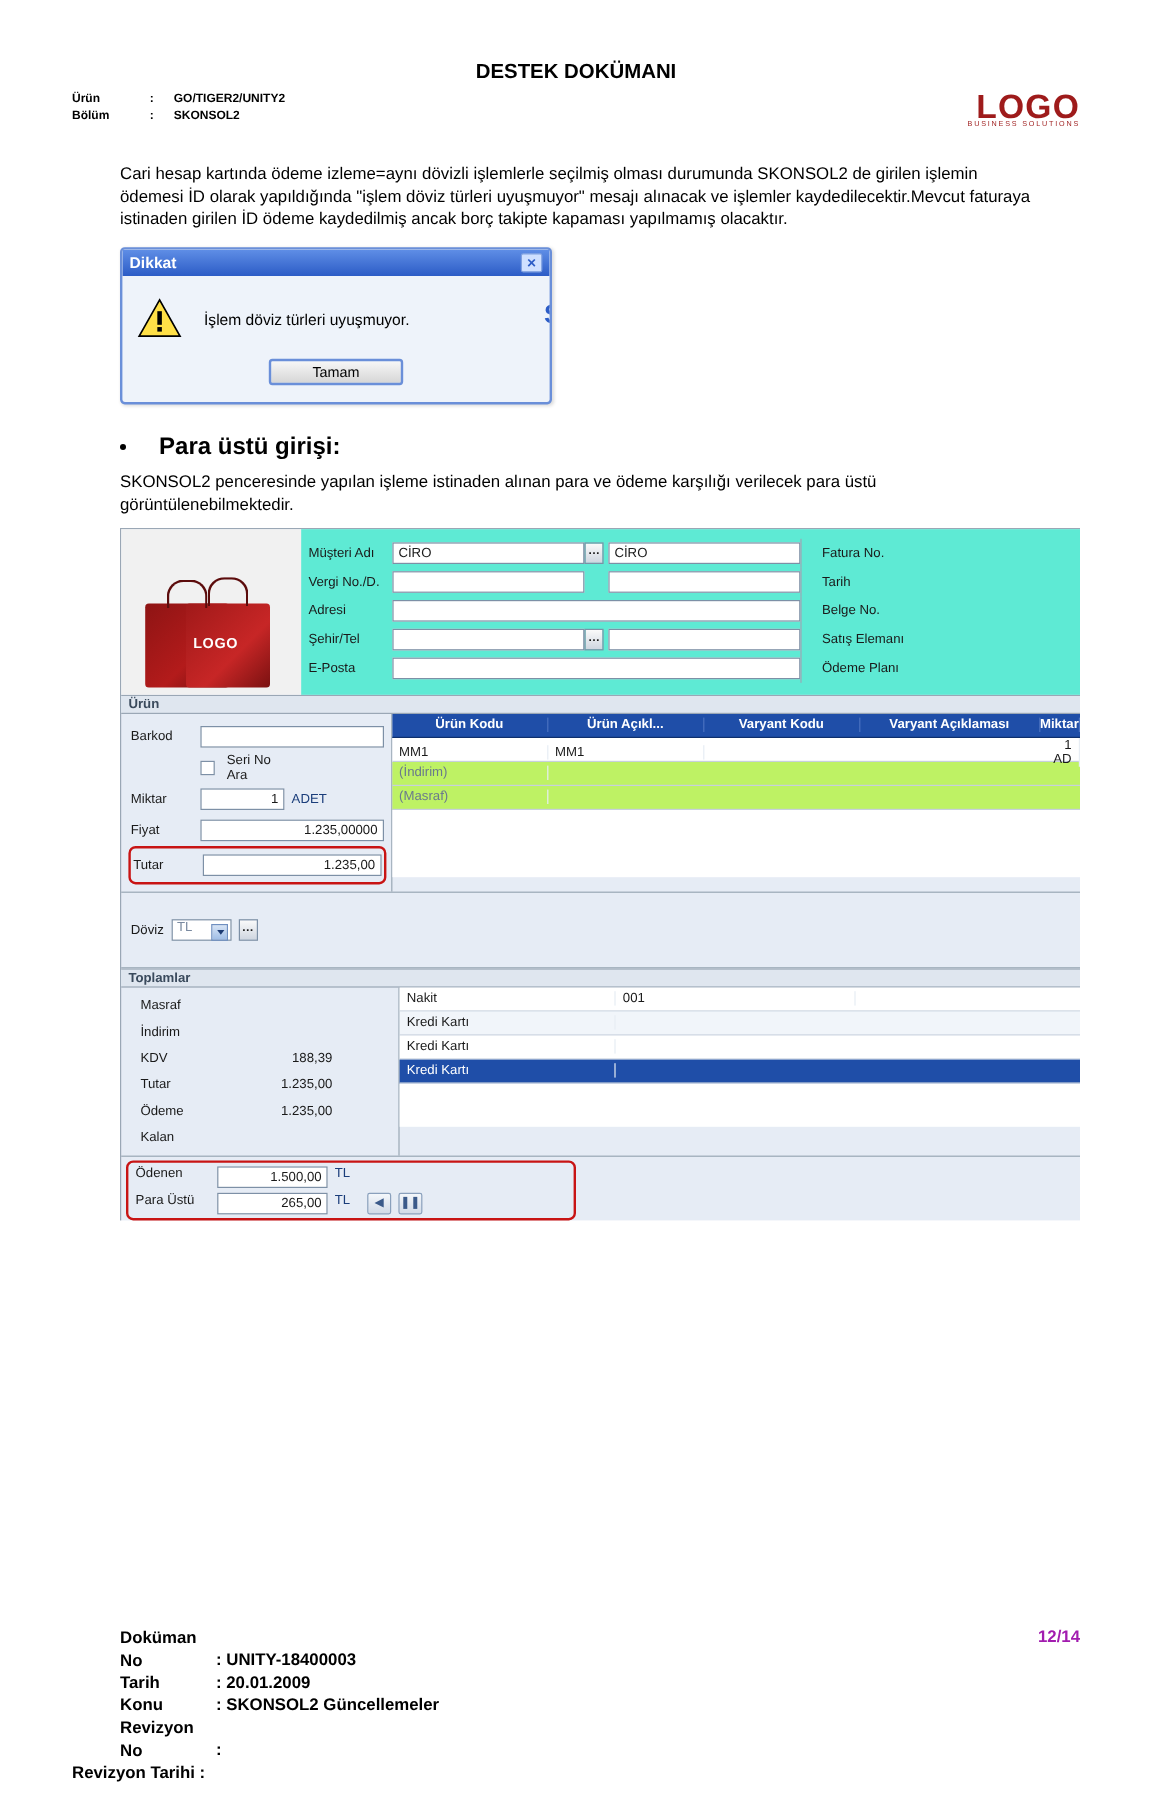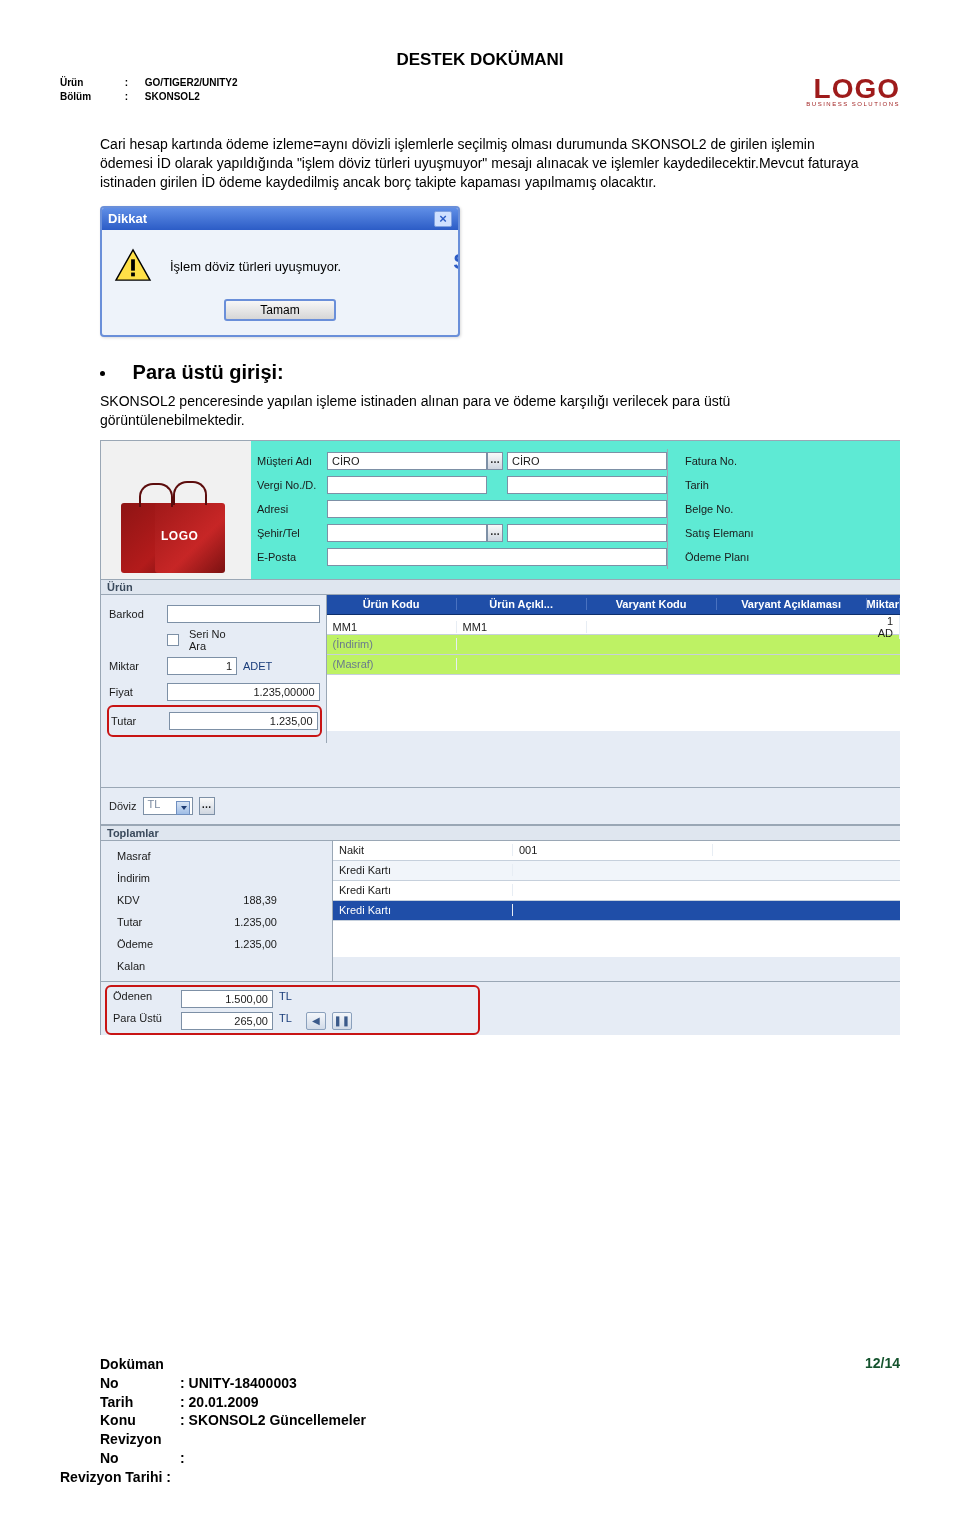"Döviz" .doviz-row { margin-top: 44px -> none; padding: 9px 8px -> 22px 8px }
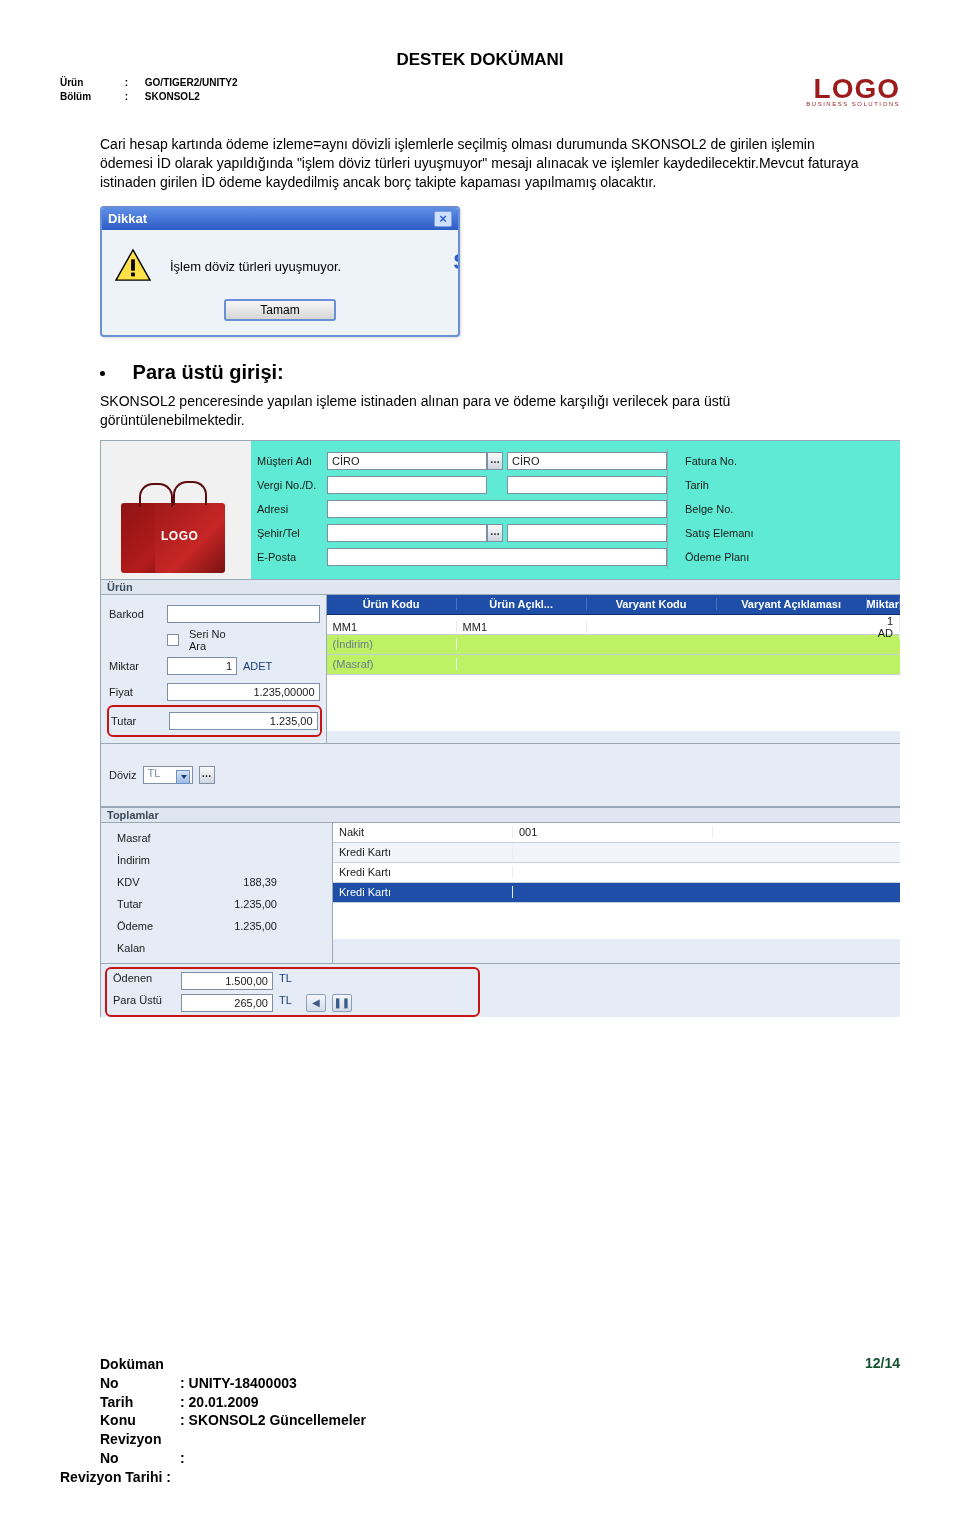"12/14" .page-num { color: #14532d -> #a21caf }
